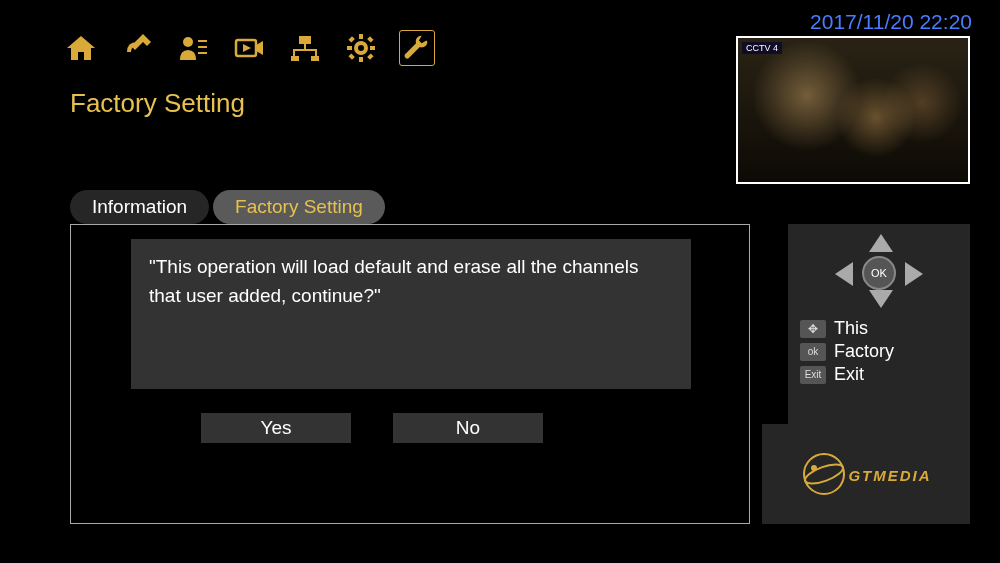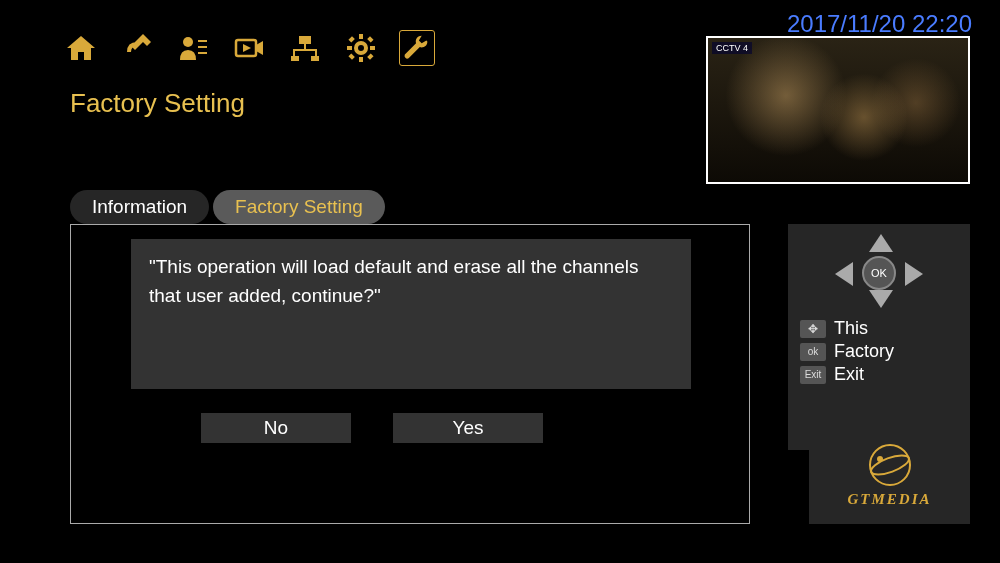"2017/11/20 22:20" .datetime { font-size: 24px -> 21px }
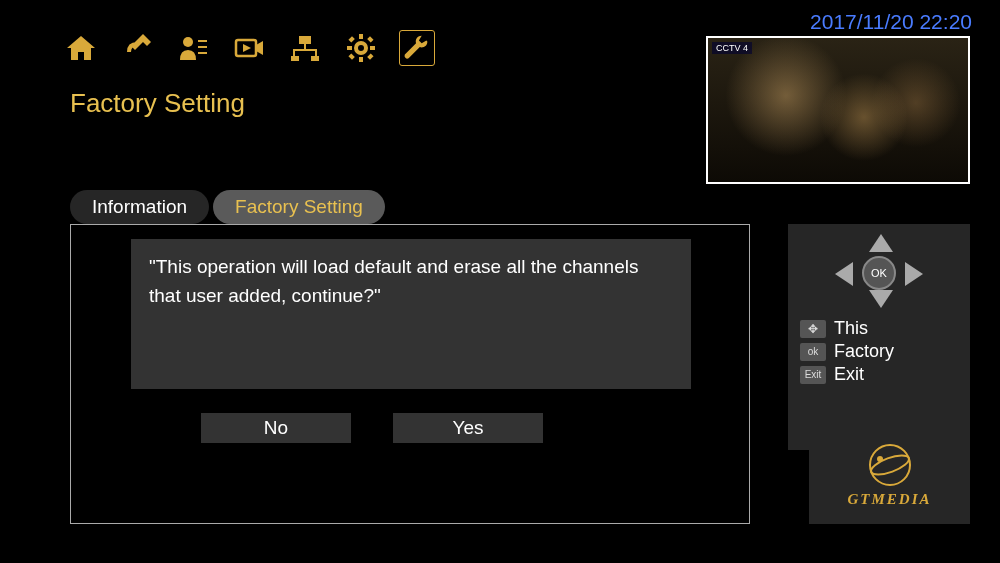"CCTV 4" .preview { width: 264px -> 234px }
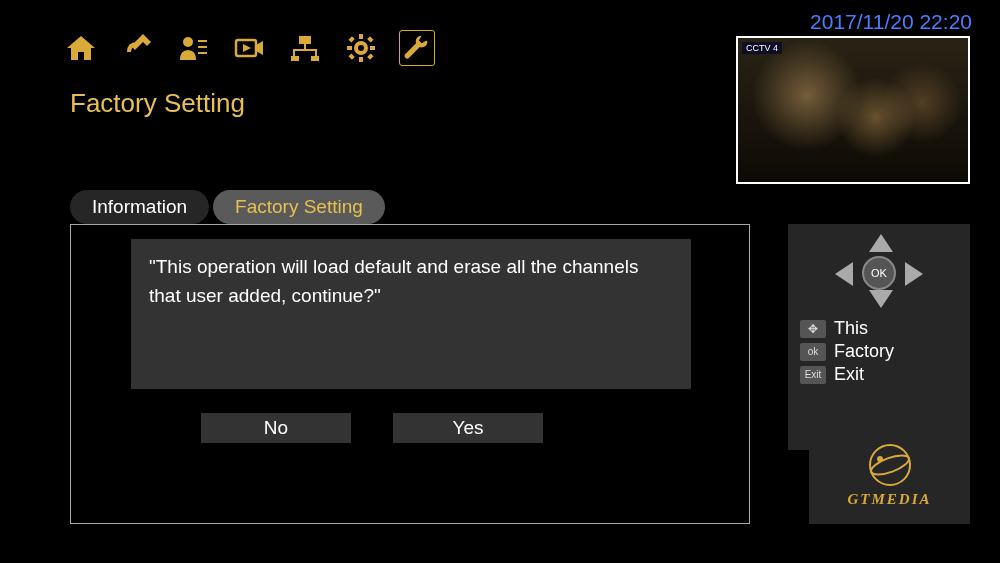"No" div.dlg-btn { order: before "Yes" -> after "Yes" }
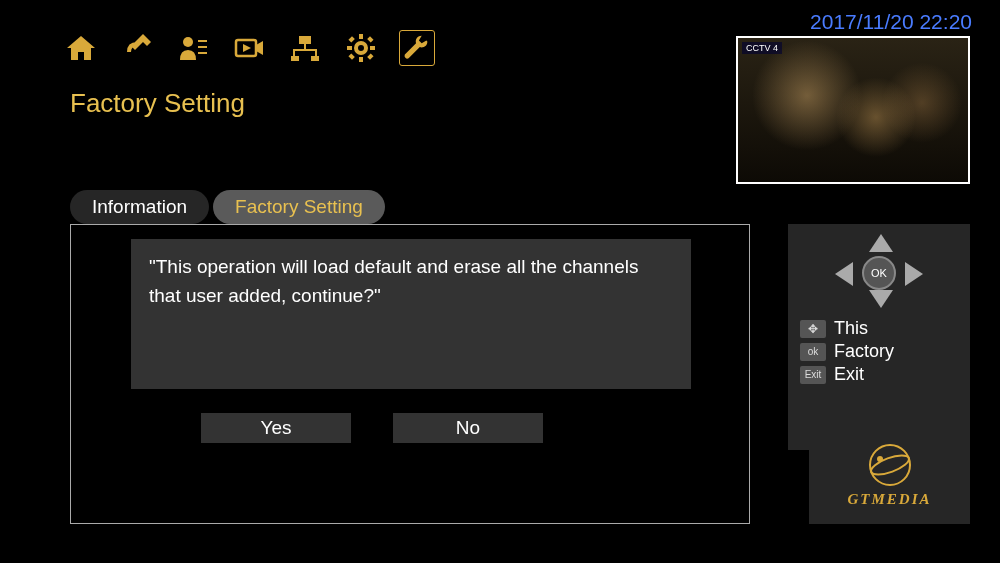"GTMEDIA" .logo-panel { flex-direction: column -> none; font-family: Liberation Serif, serif -> none; width: 161px -> 208px }
